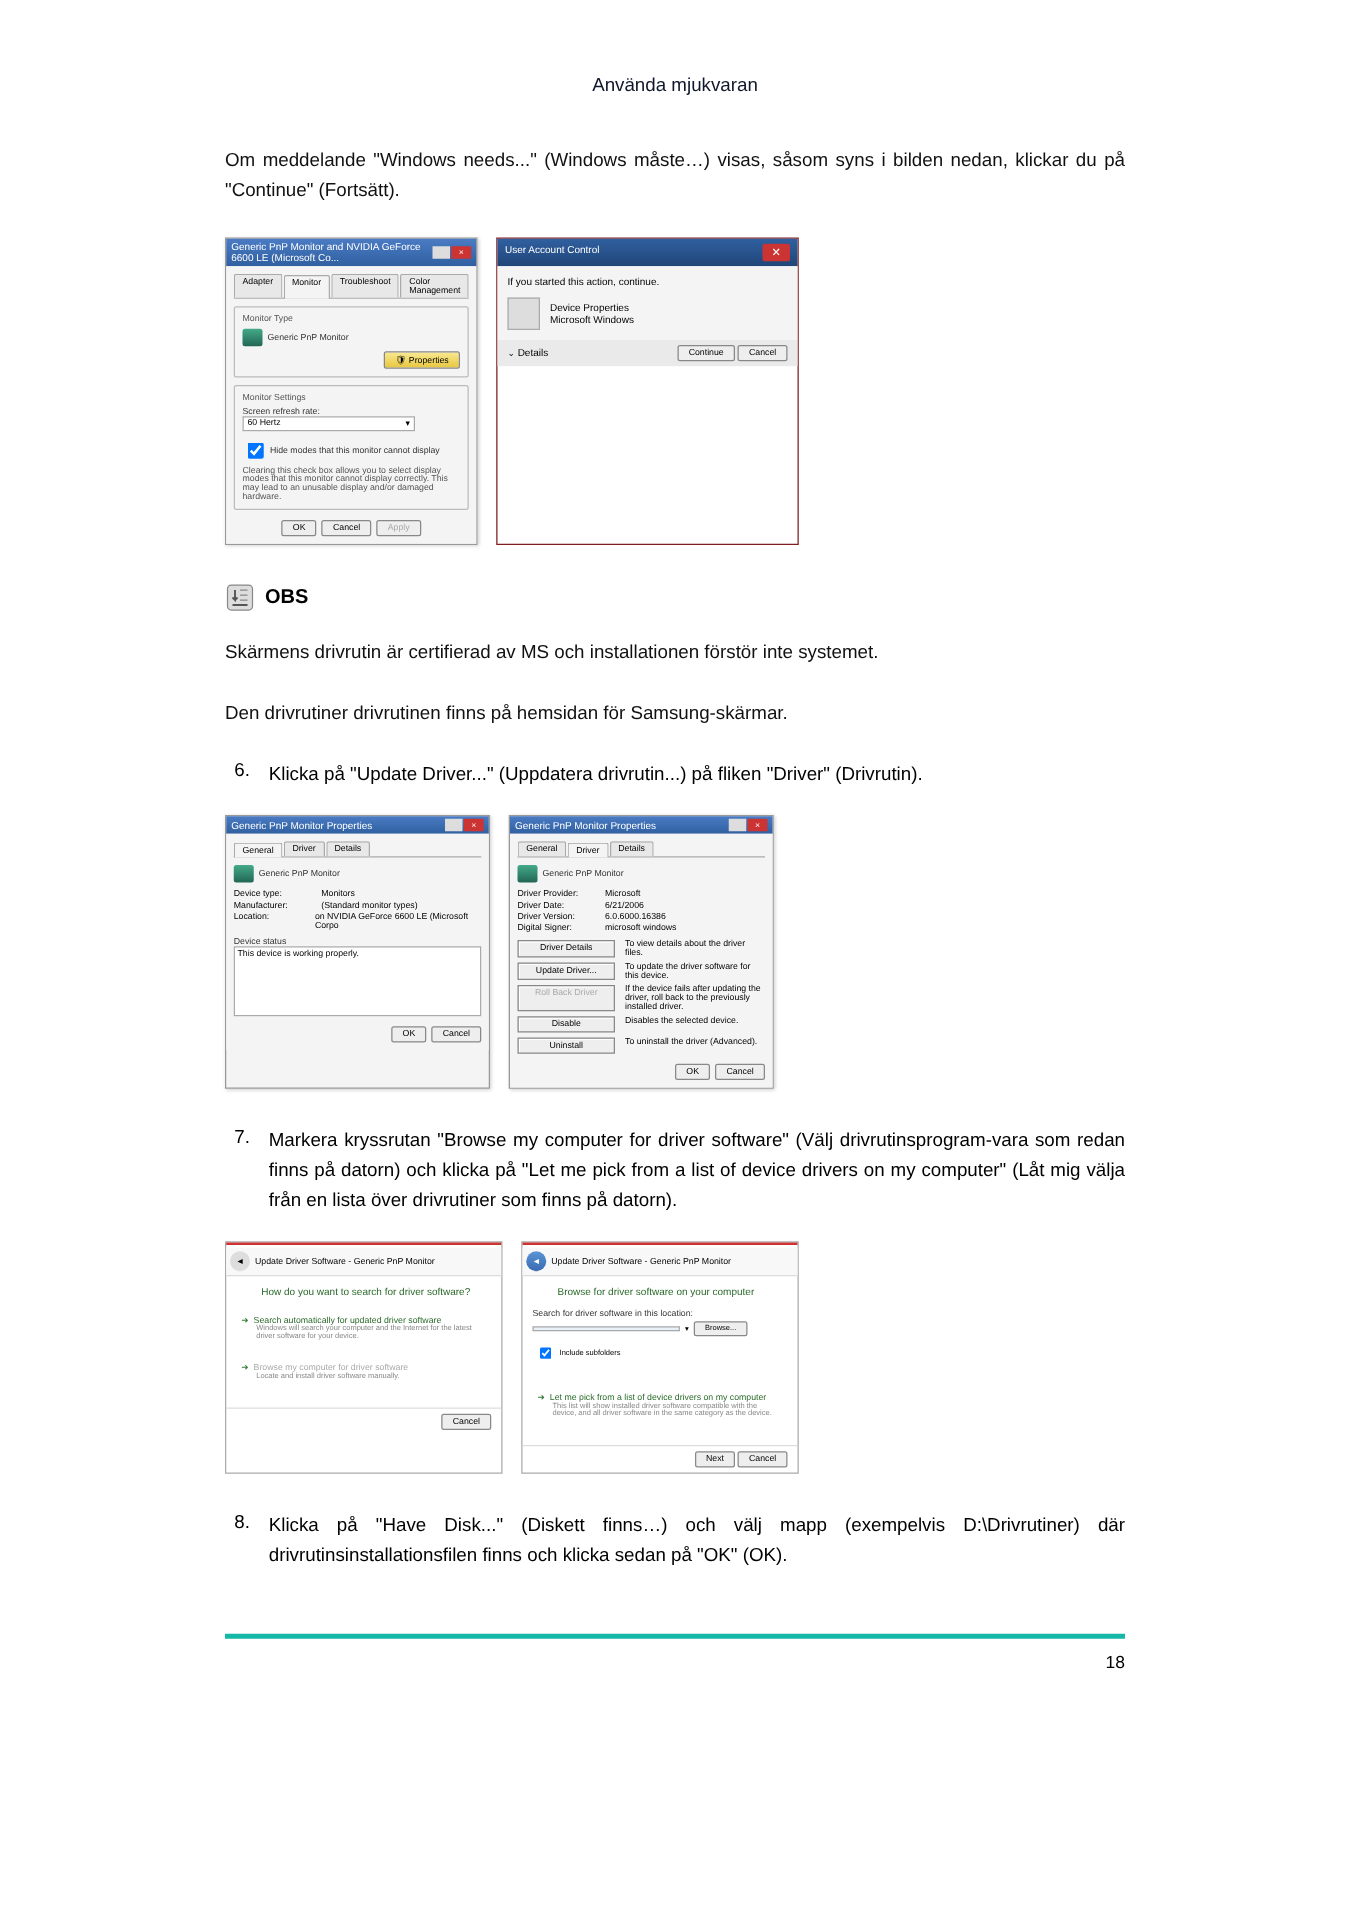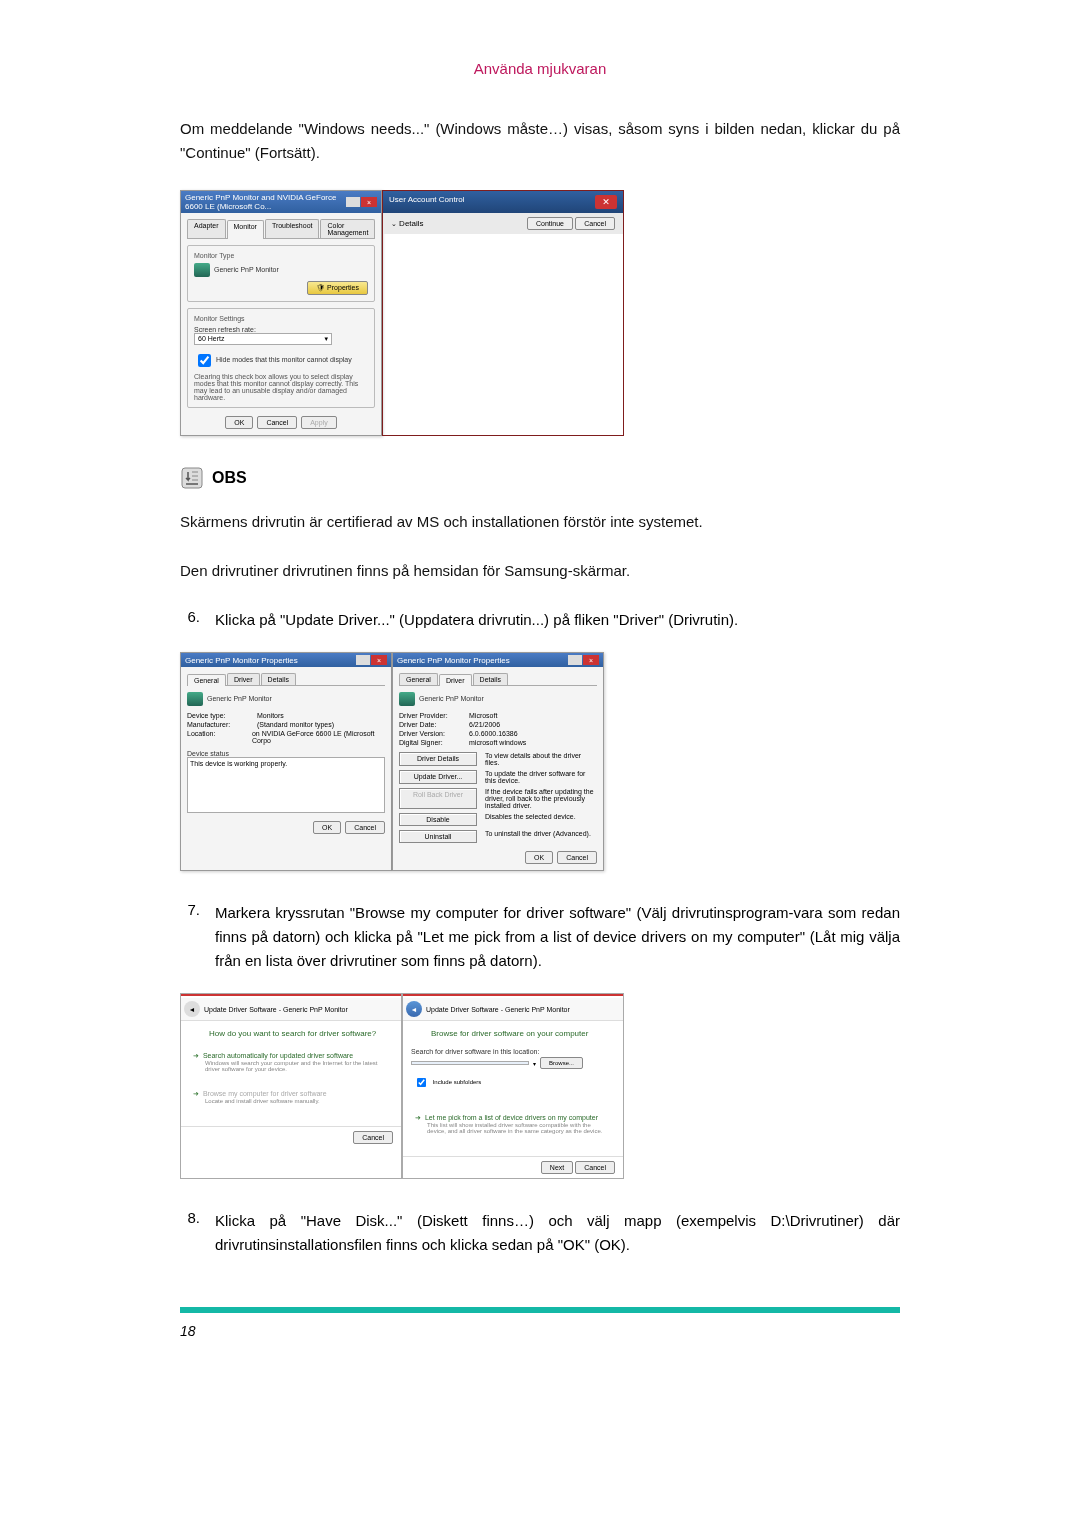"Använda mjukvaran" .header-title { color: #be185d -> #0f172a }
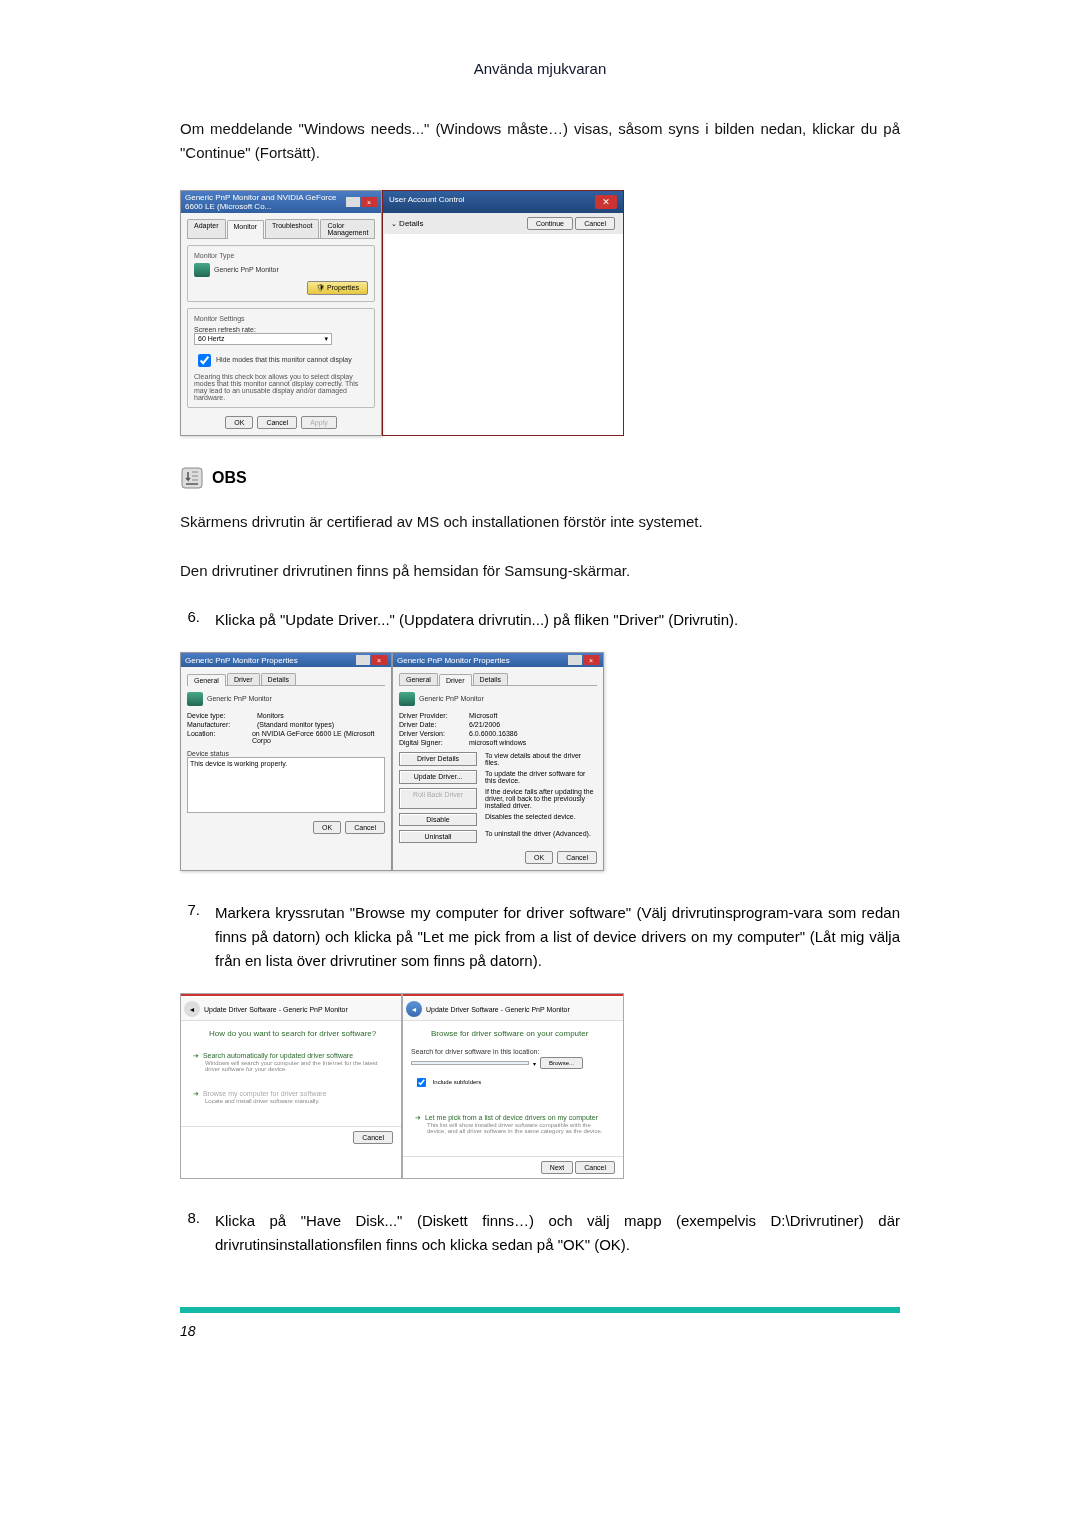"Generic PnP Monitor and NVIDIA" .screenshots-row { gap: none -> 15px }
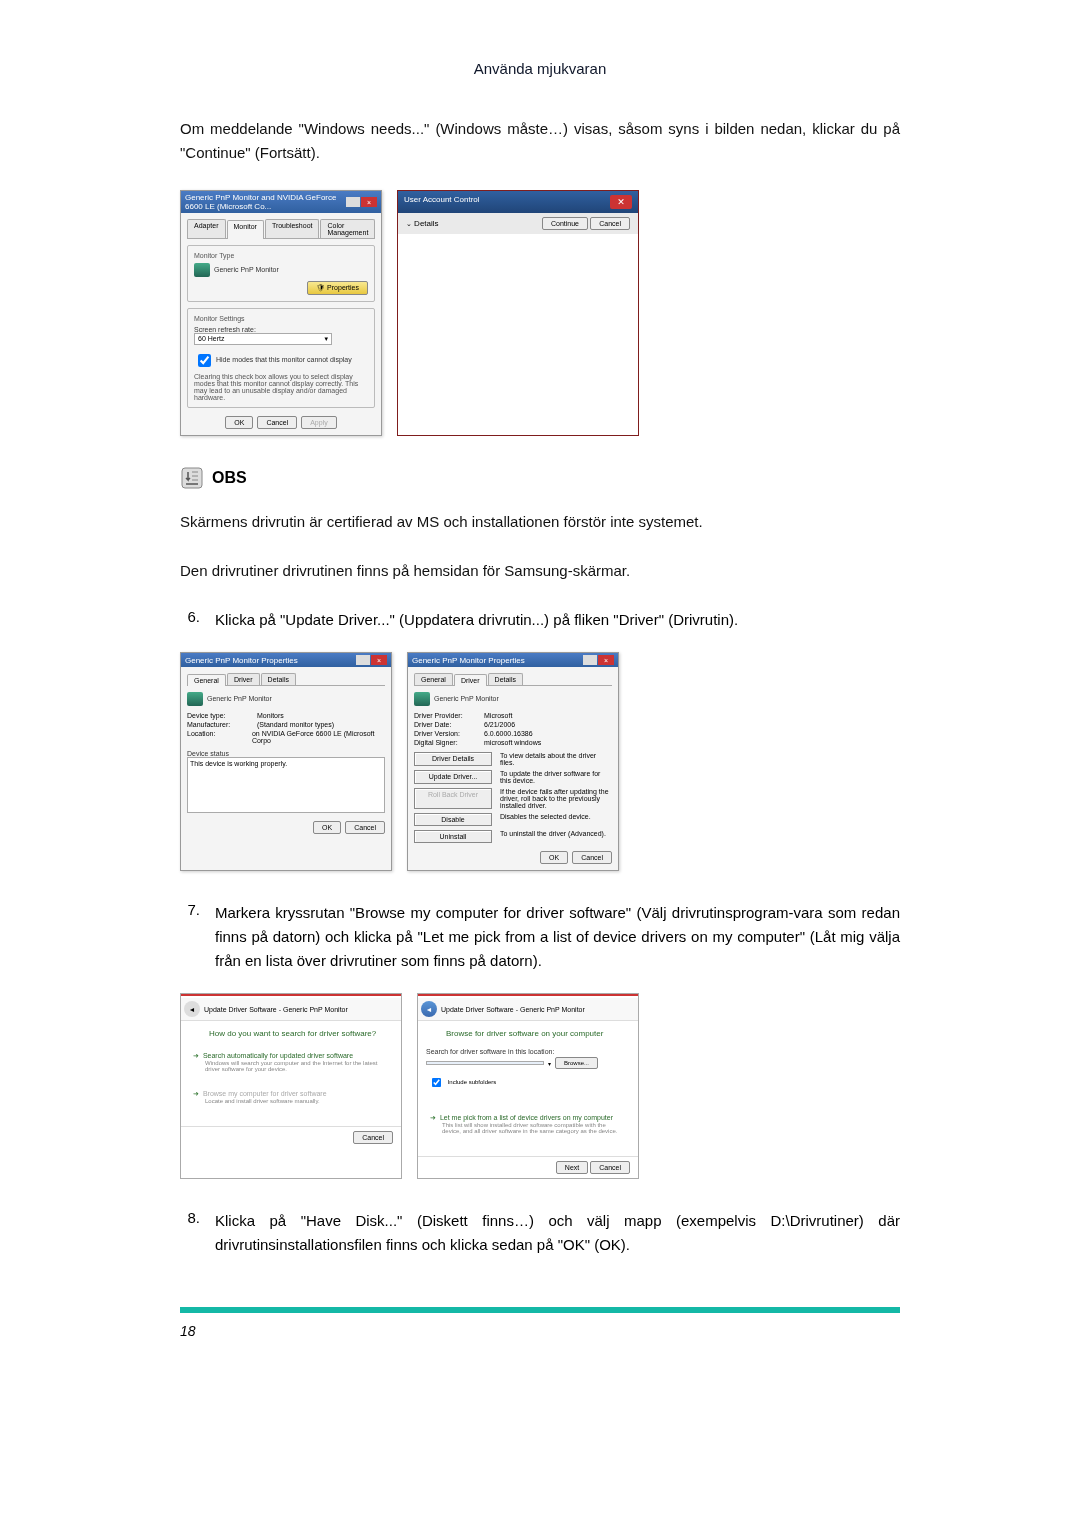"If you started this action," div.uac-body { html: none -> <div> <div>If you started this action, continue.</div> <div> <span></span> <div> <div>Device Properties</div> <div>Microsoft Windows</div> </div> </div> </div> }
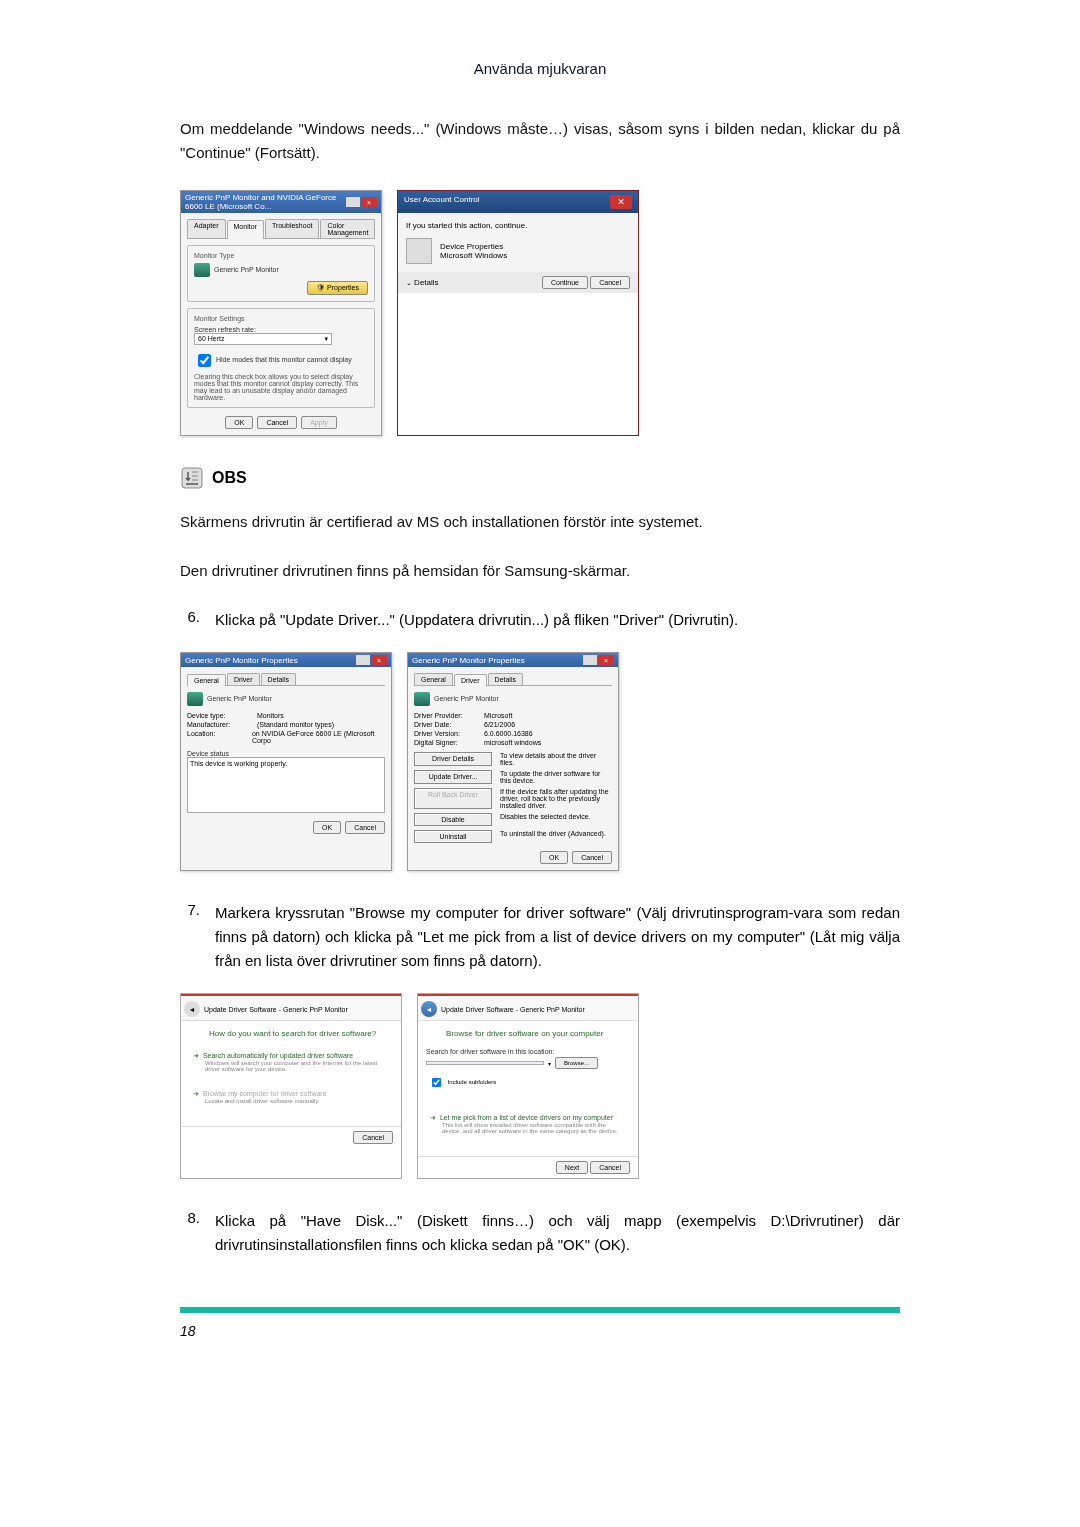"18" .page-number { border-top: 6px solid #14b8a6 -> 4px solid #14b8a6; font-style: italic -> none; text-align: left -> right }
